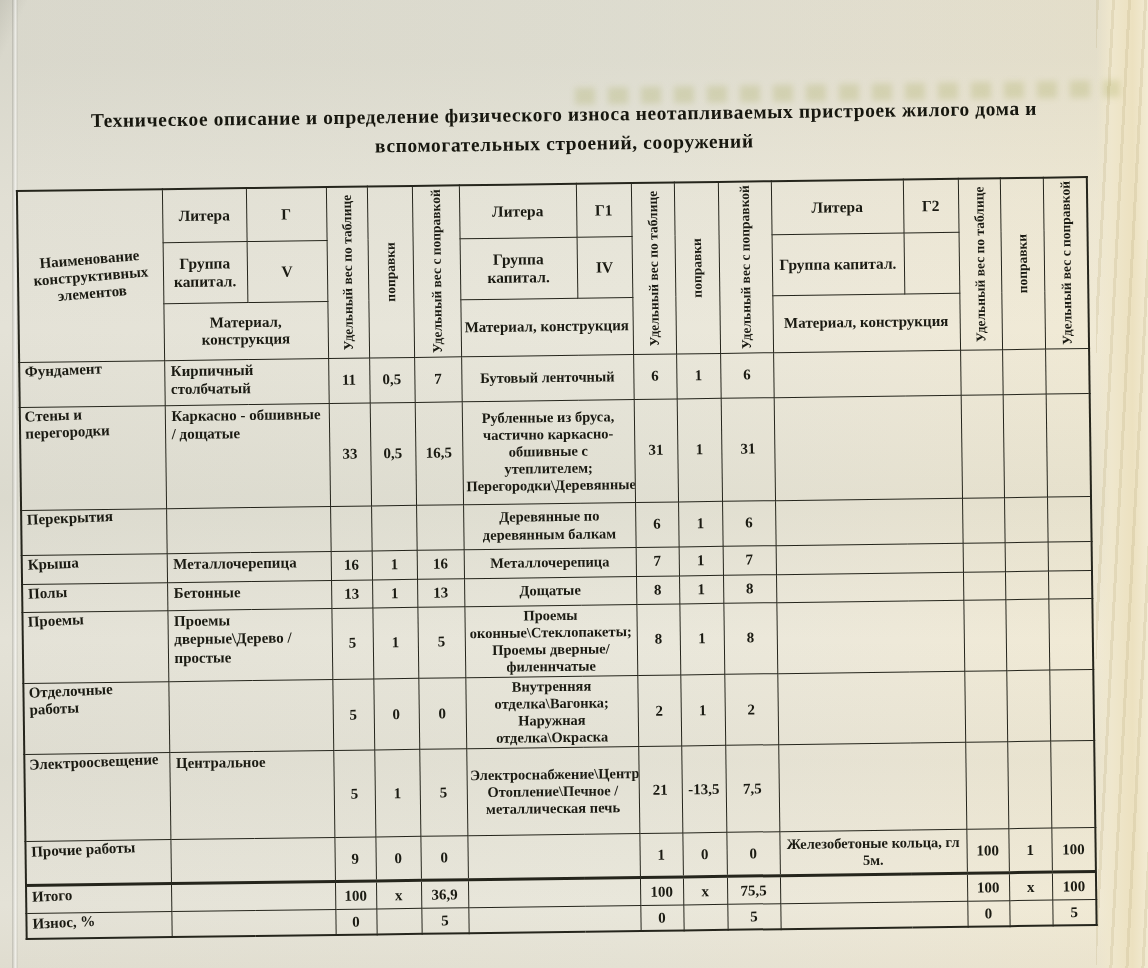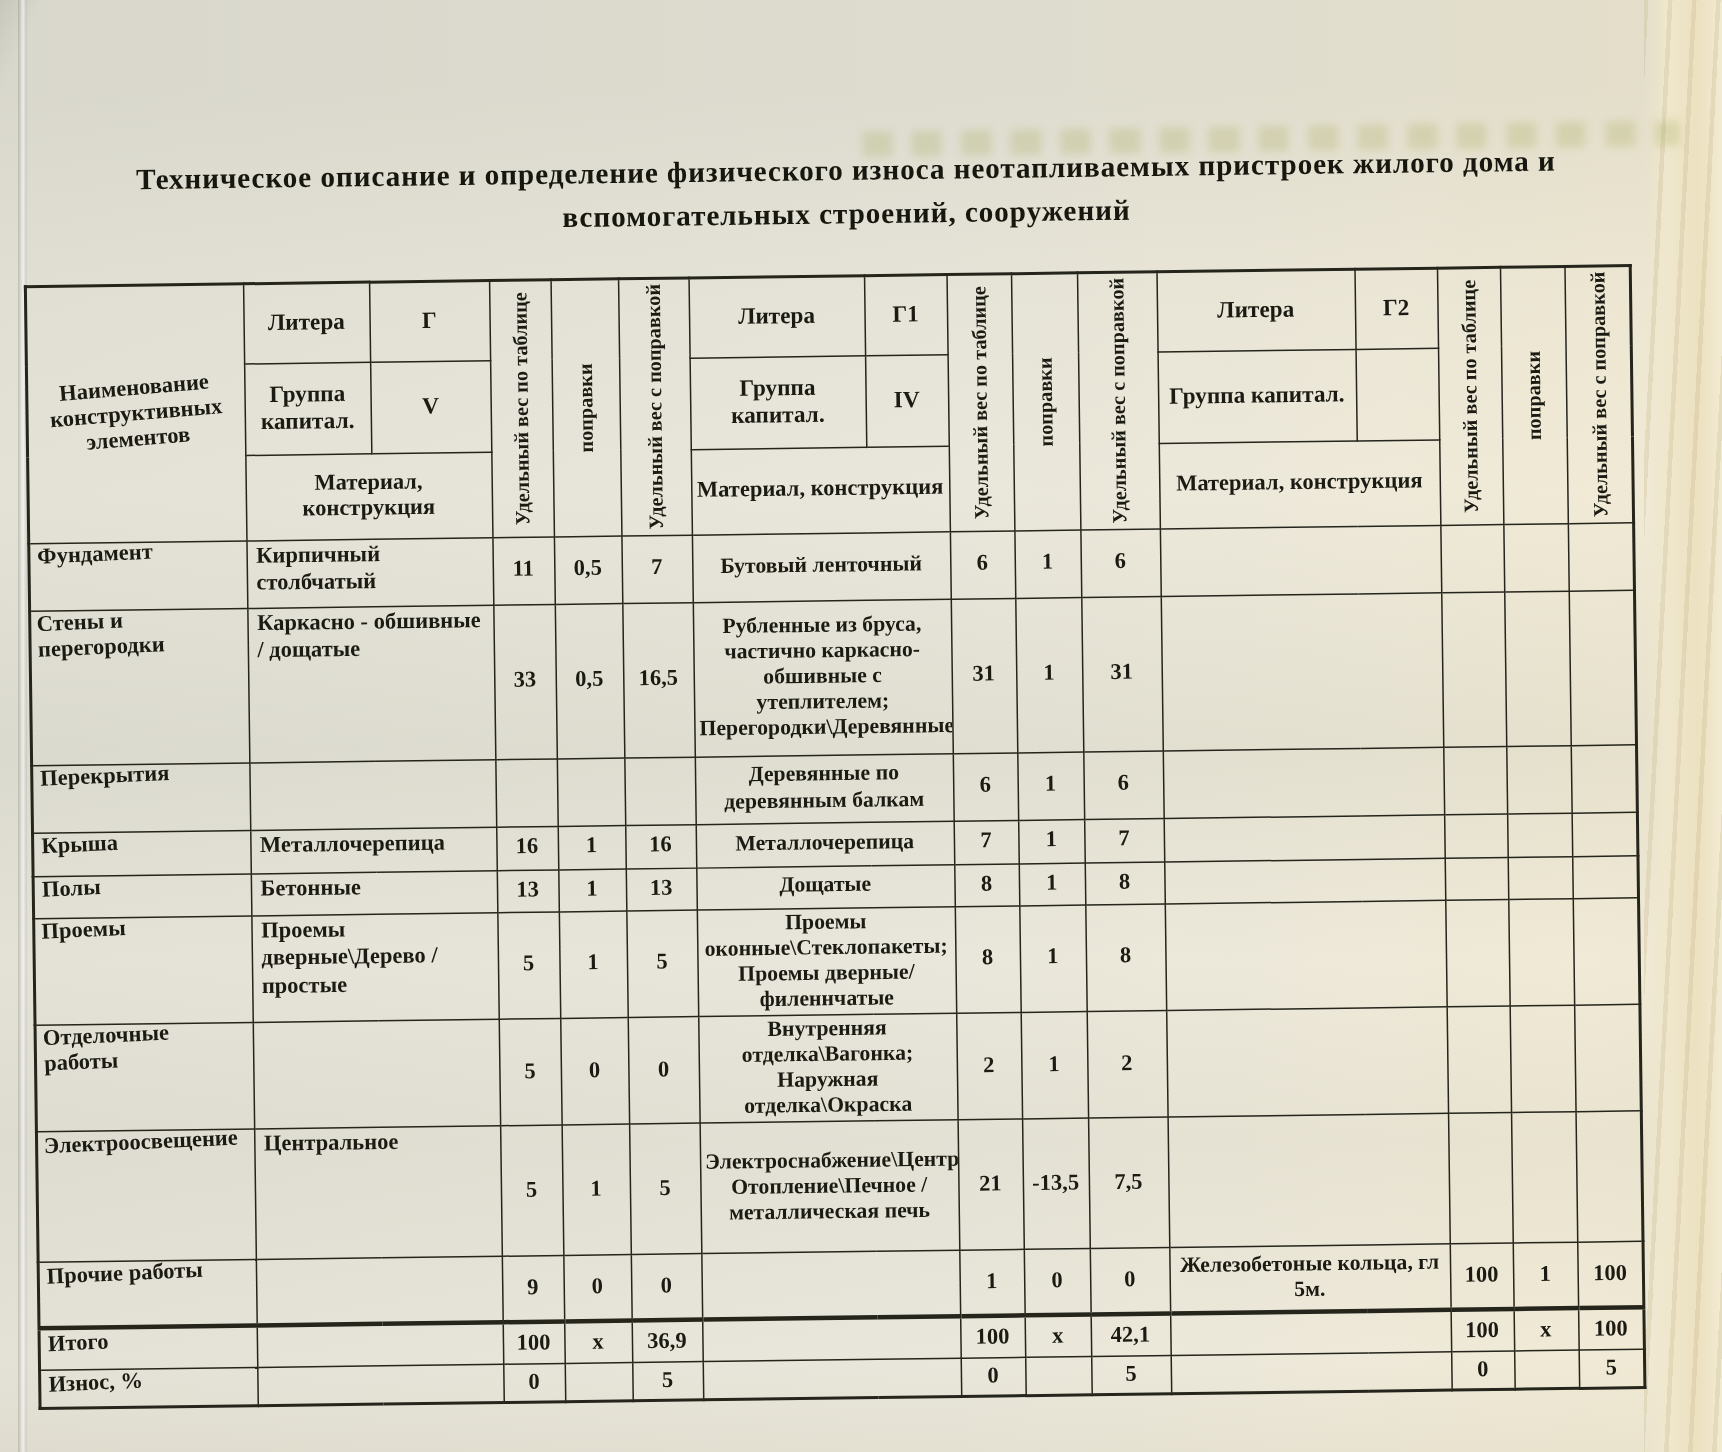"42,1" td.c-num { text: 42,1 -> 75,5 }
